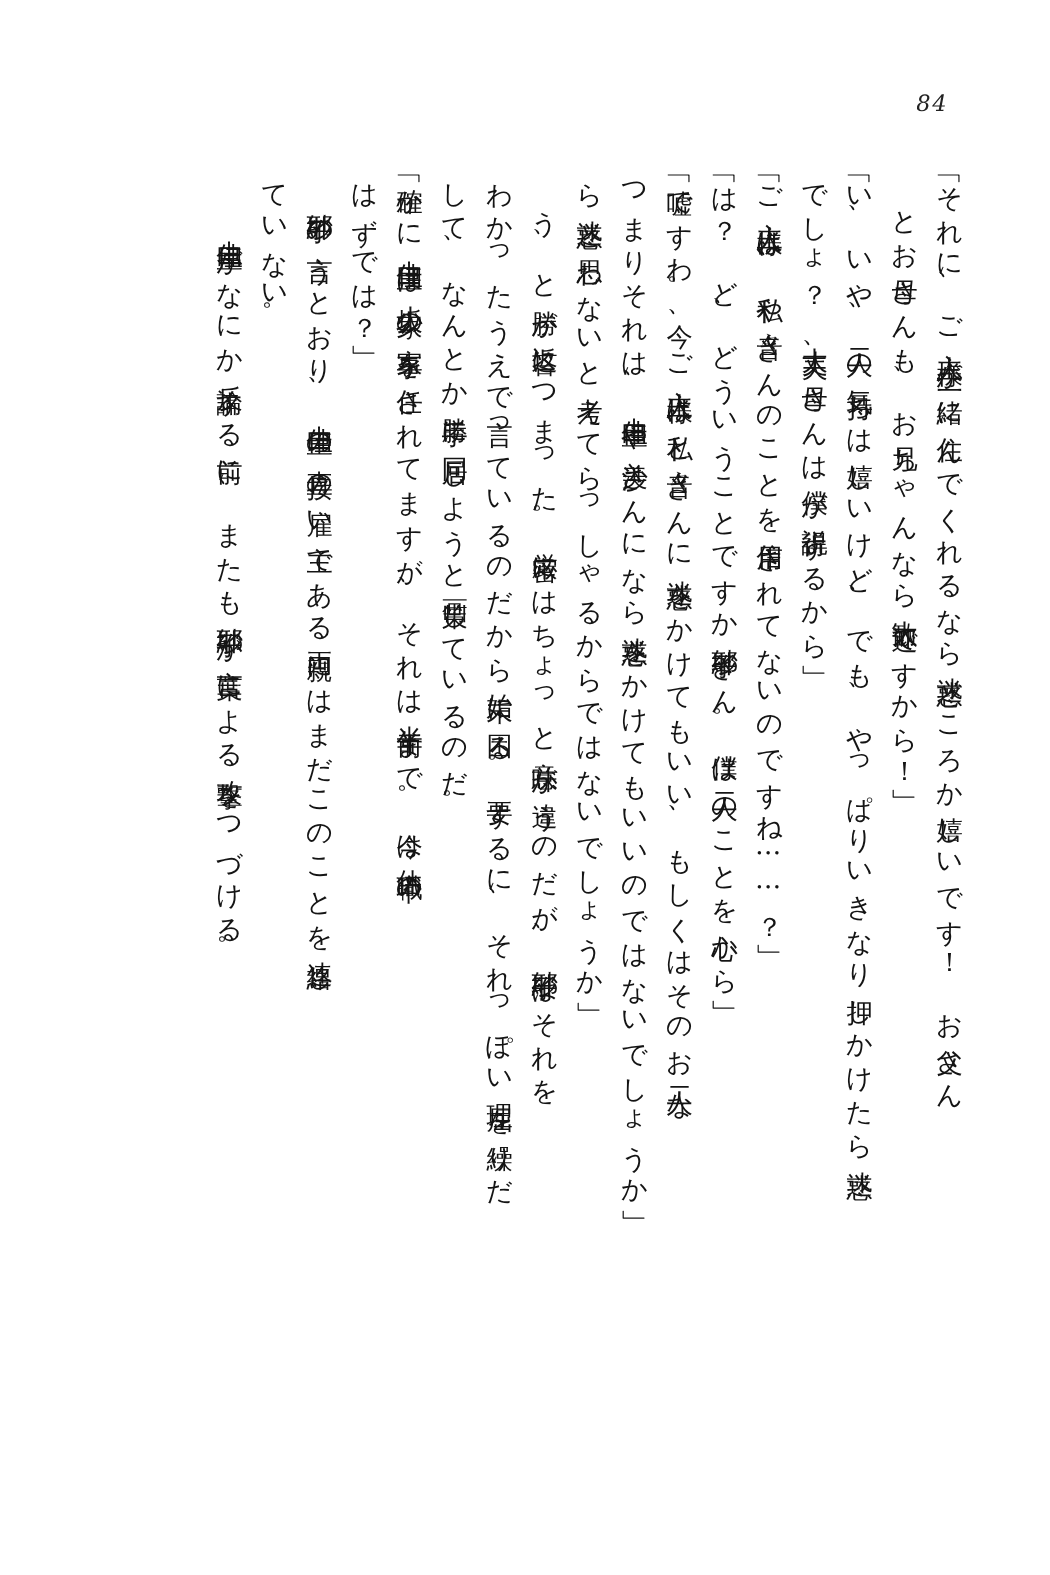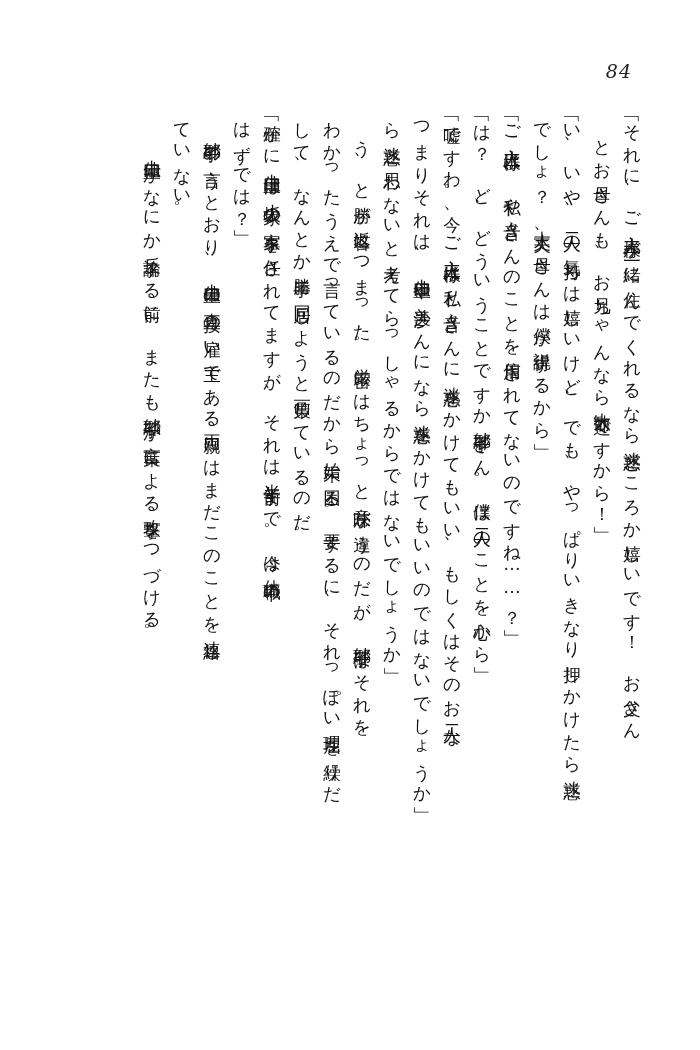"84" .page-number { font-size: 19px -> 15px }
